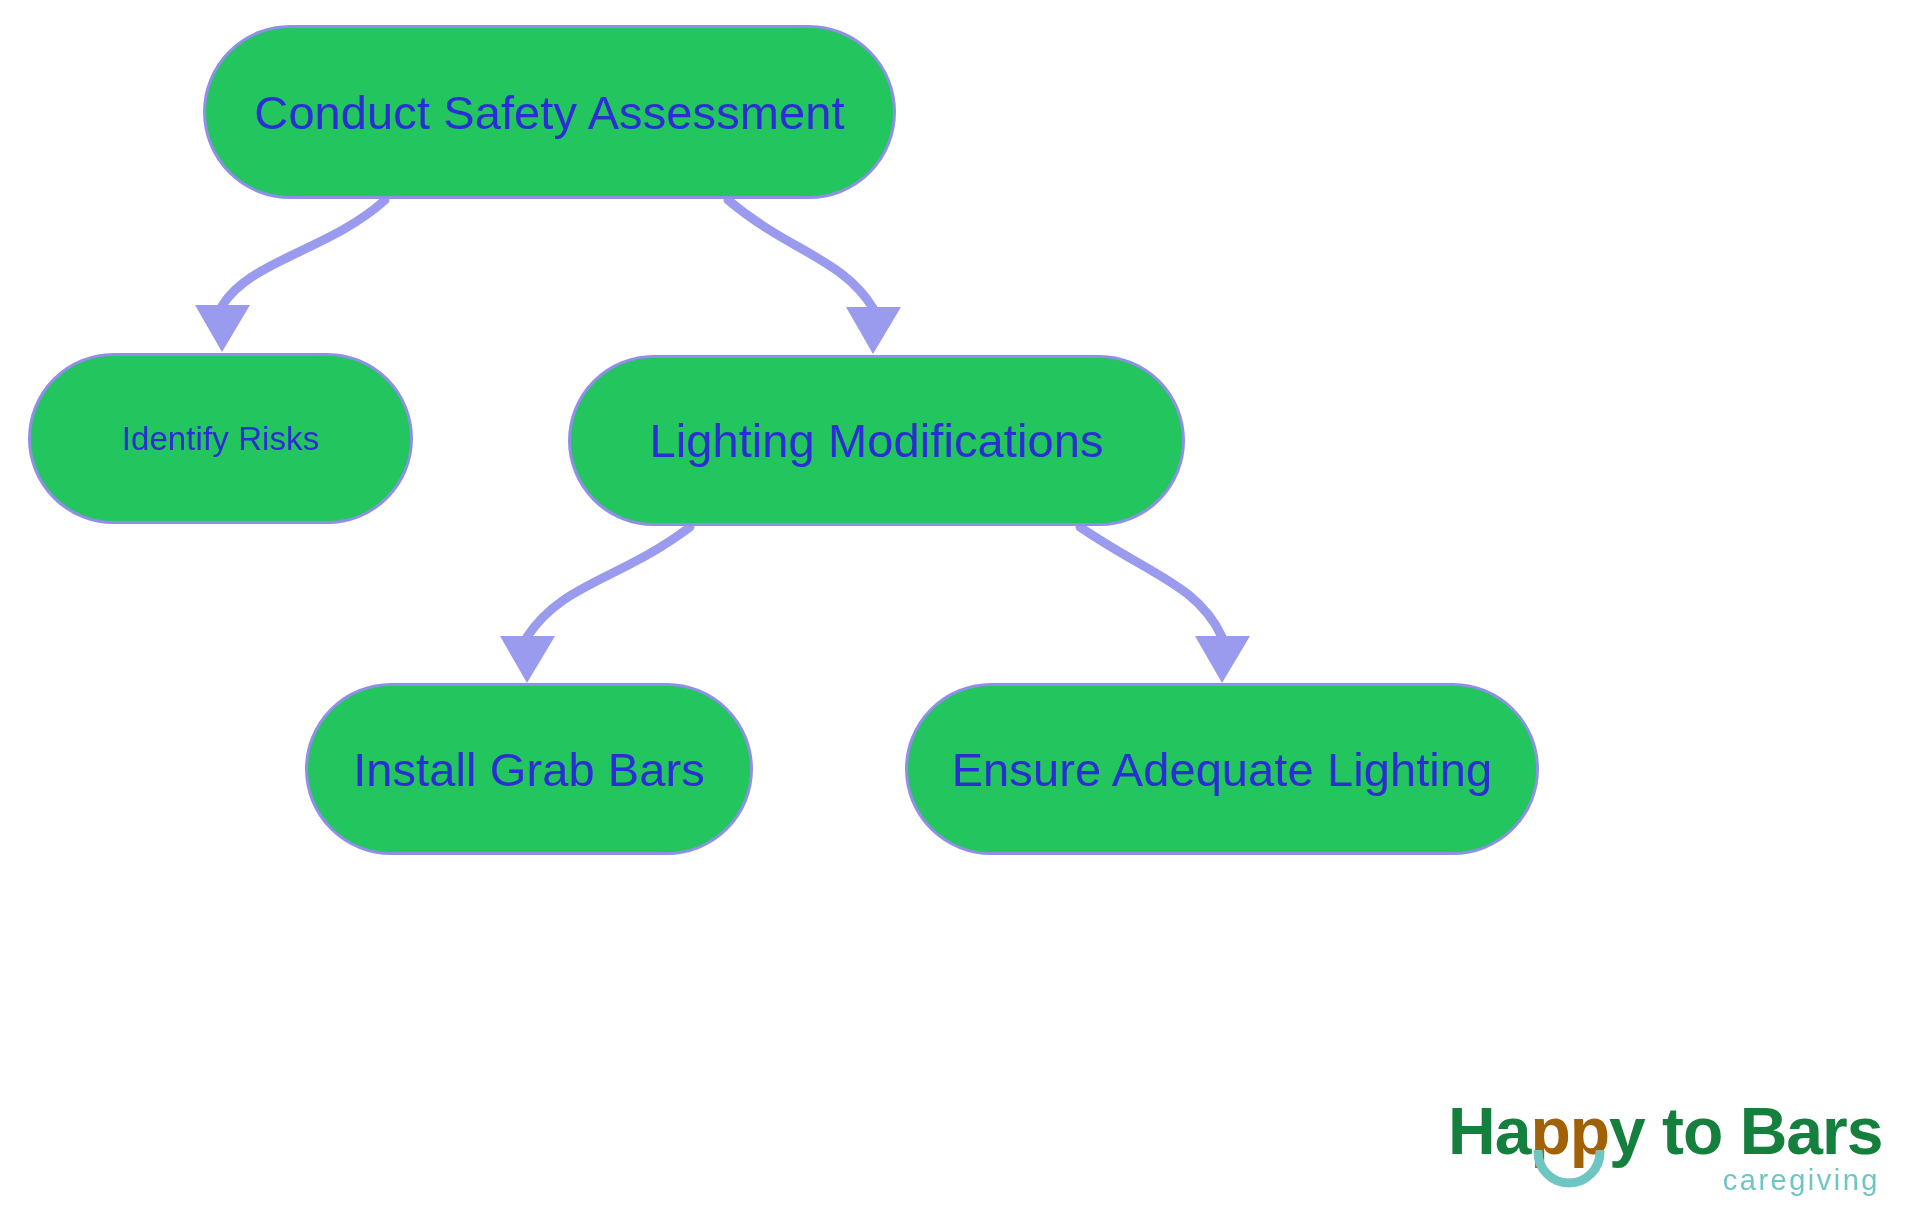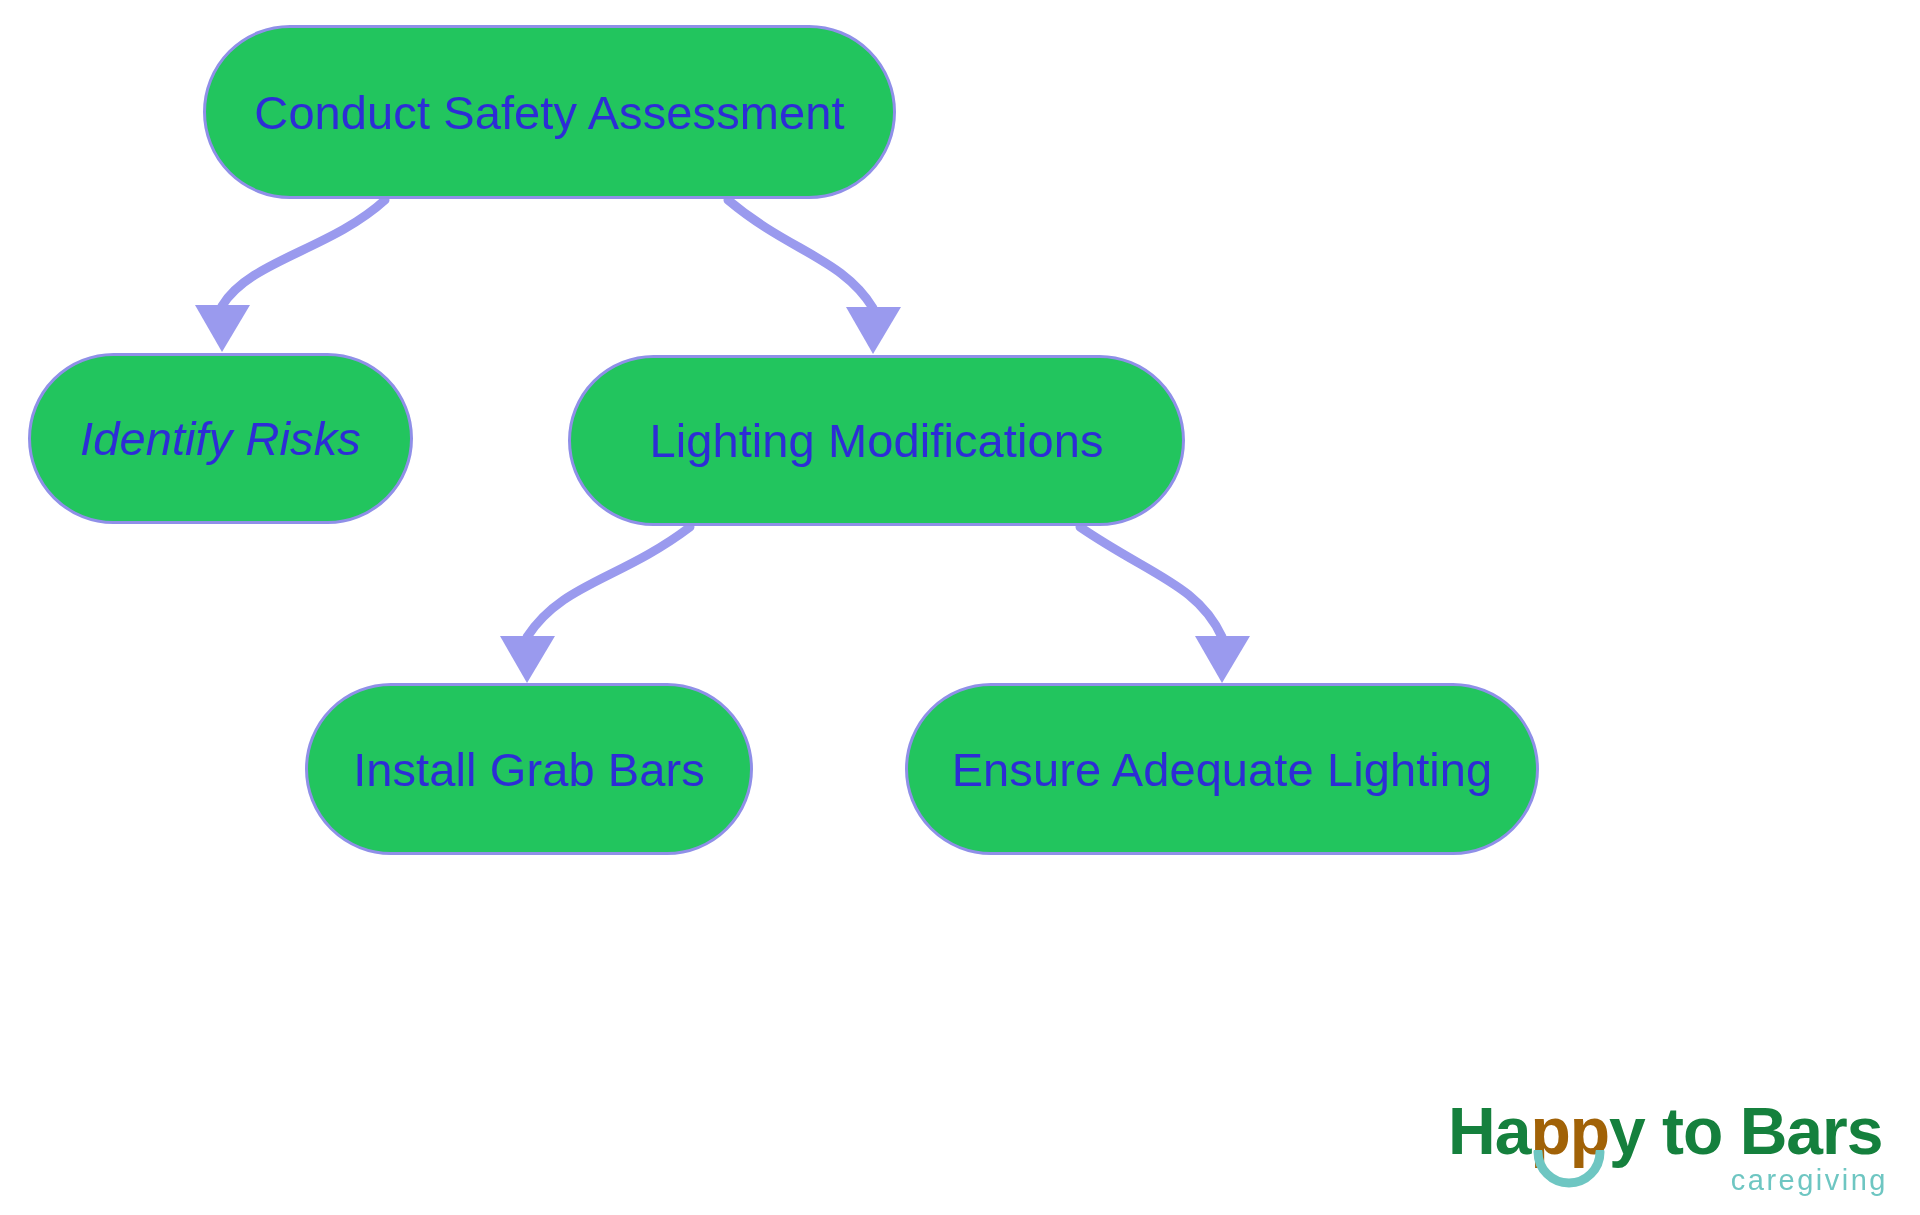"Identify Risks" #node-risks .node-label { font-size: 47px -> 33px; font-style: italic -> none }
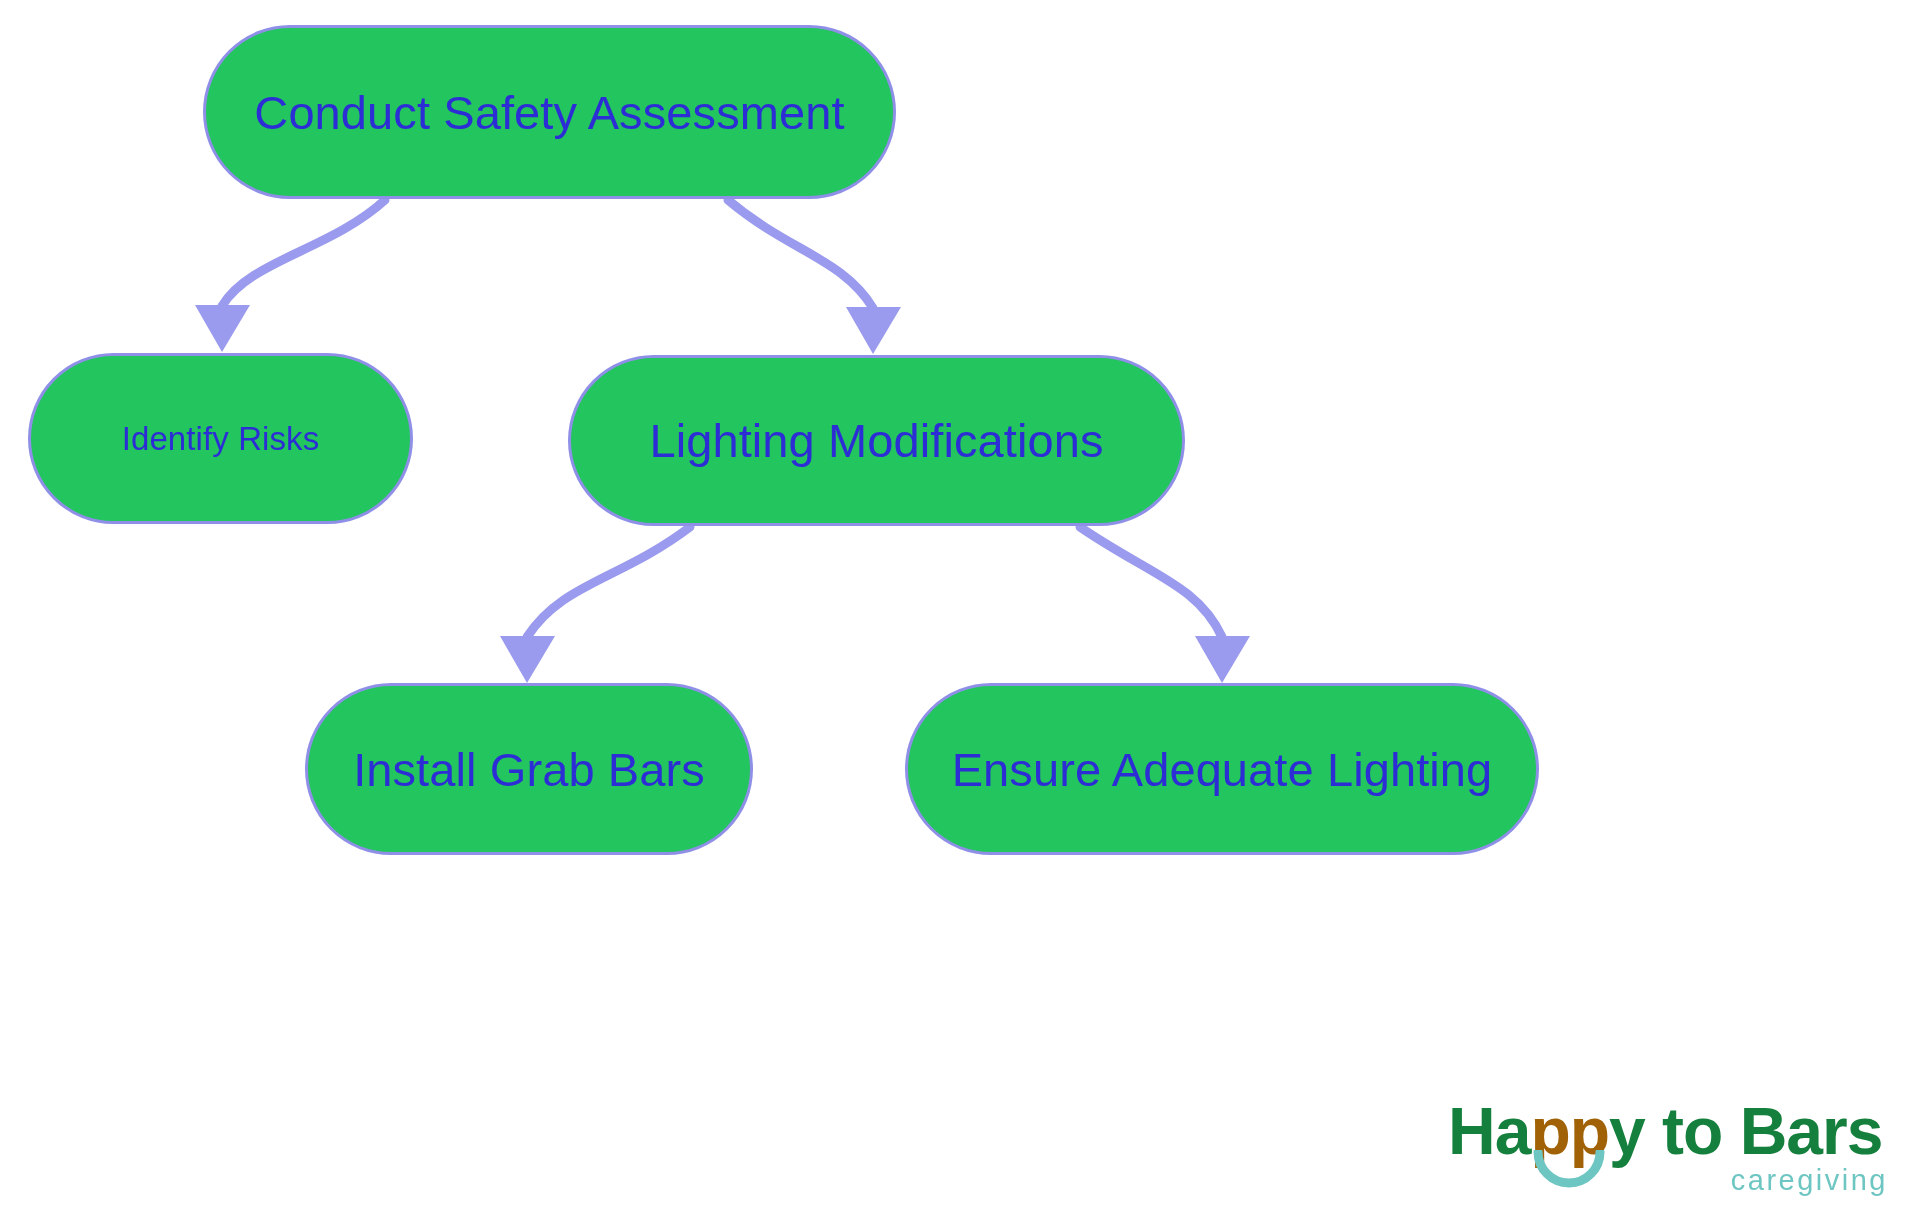"caregiving" #logo-tagline { right: 0 -> 8px }
